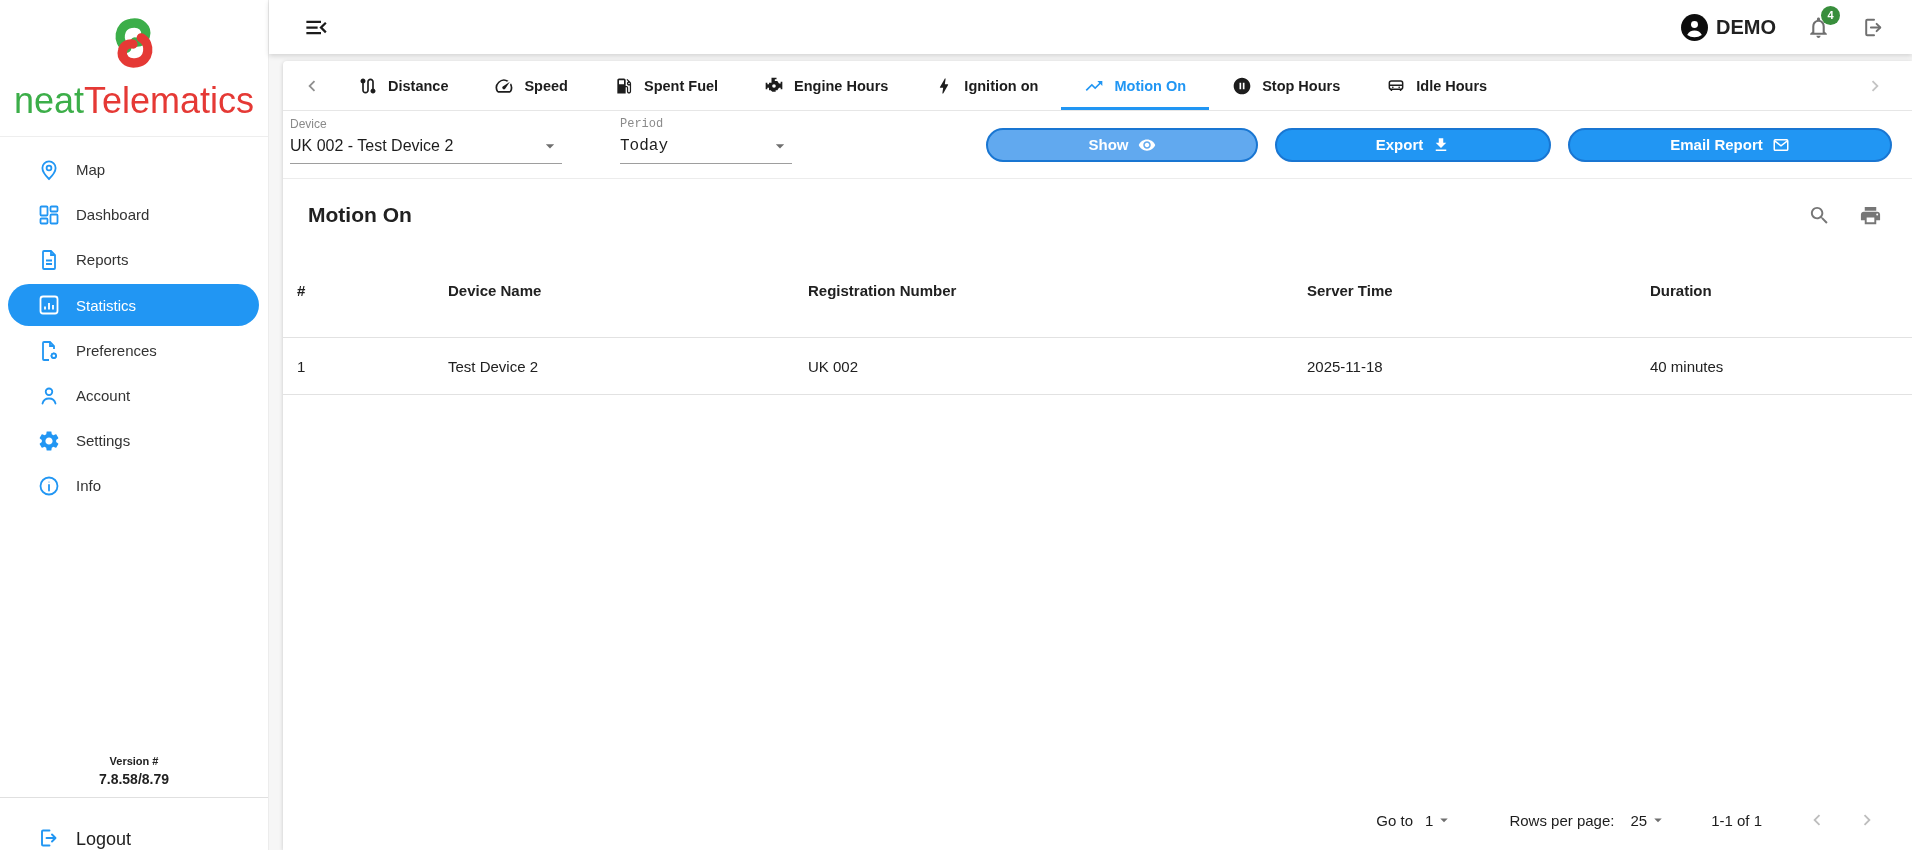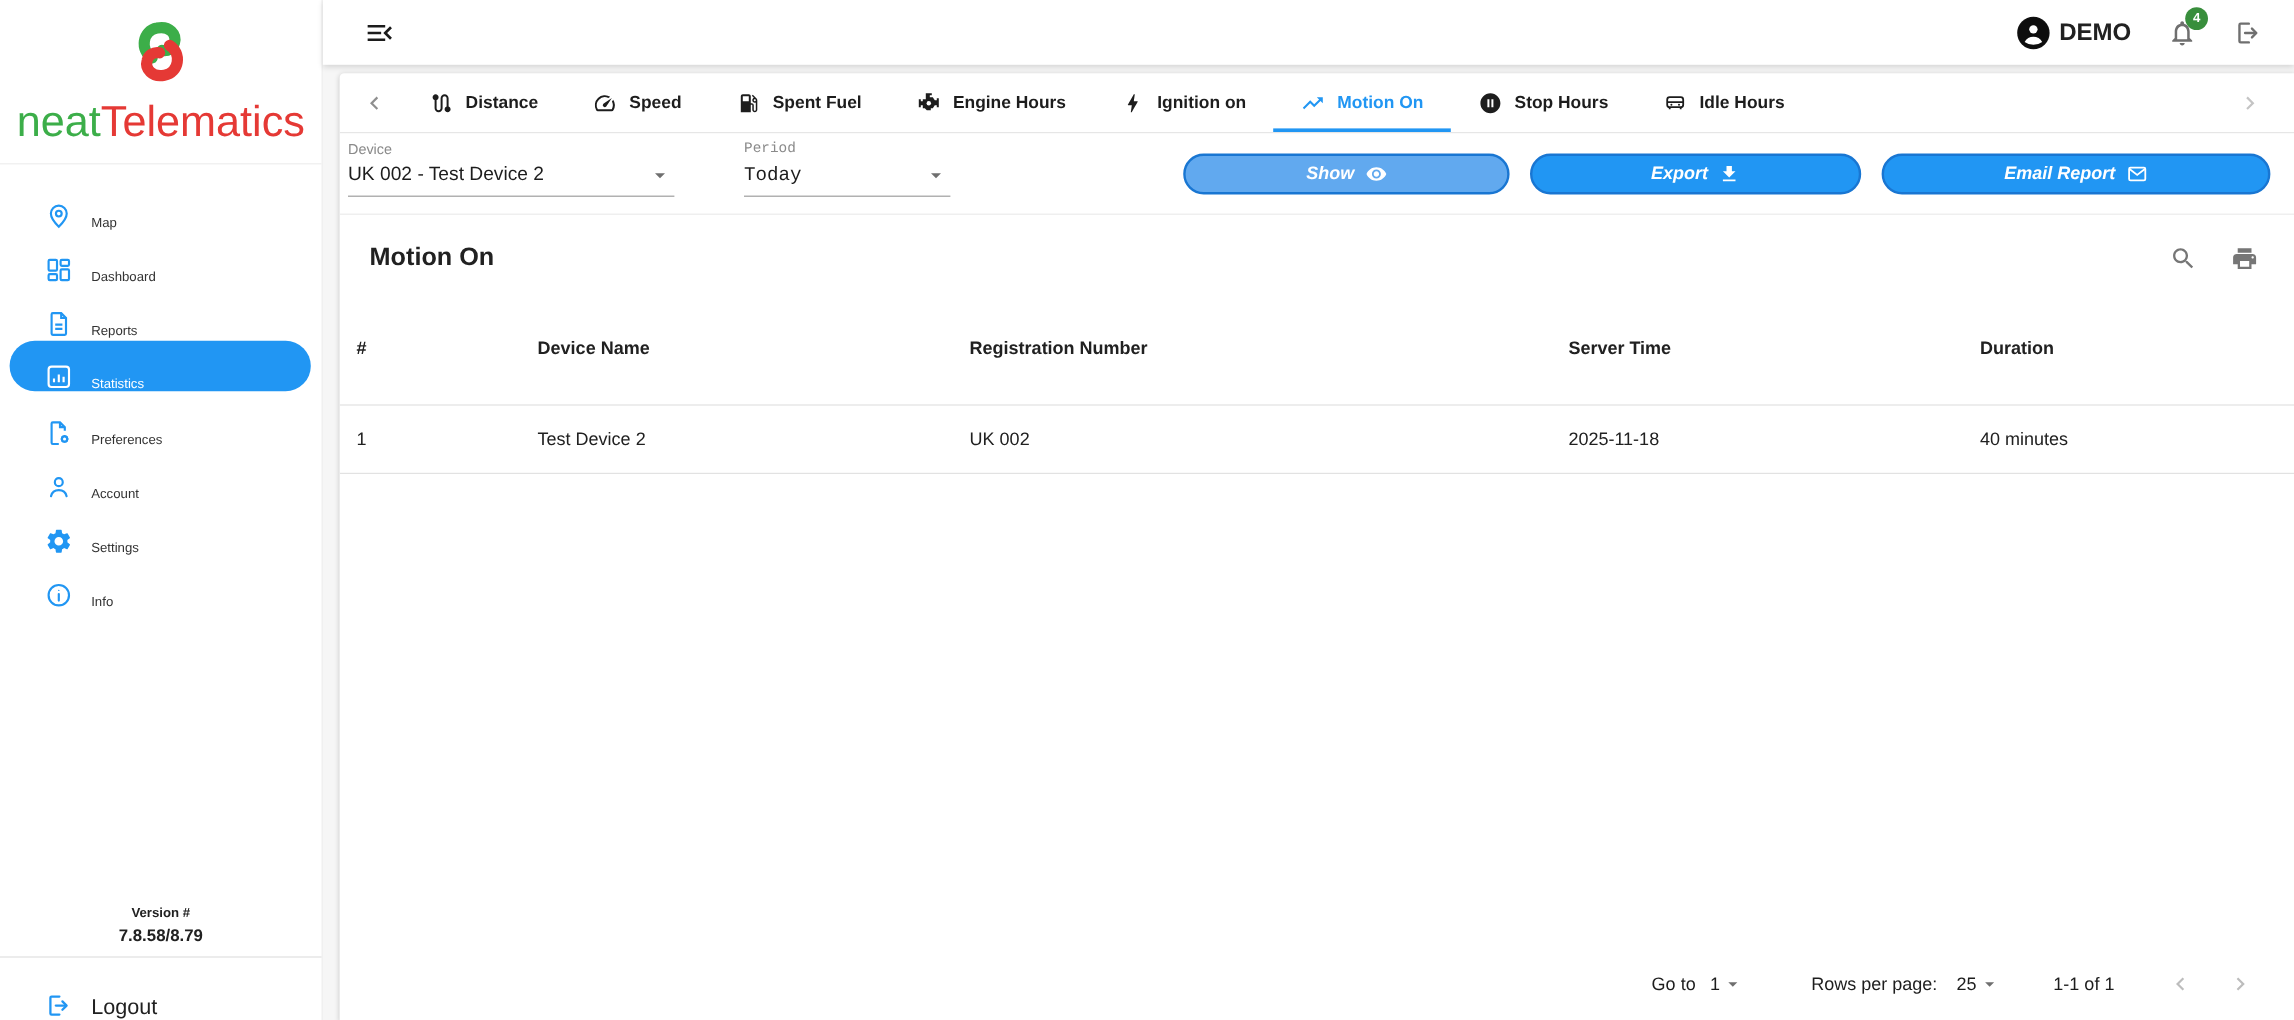"Show" .btn { font-style: italic -> none }
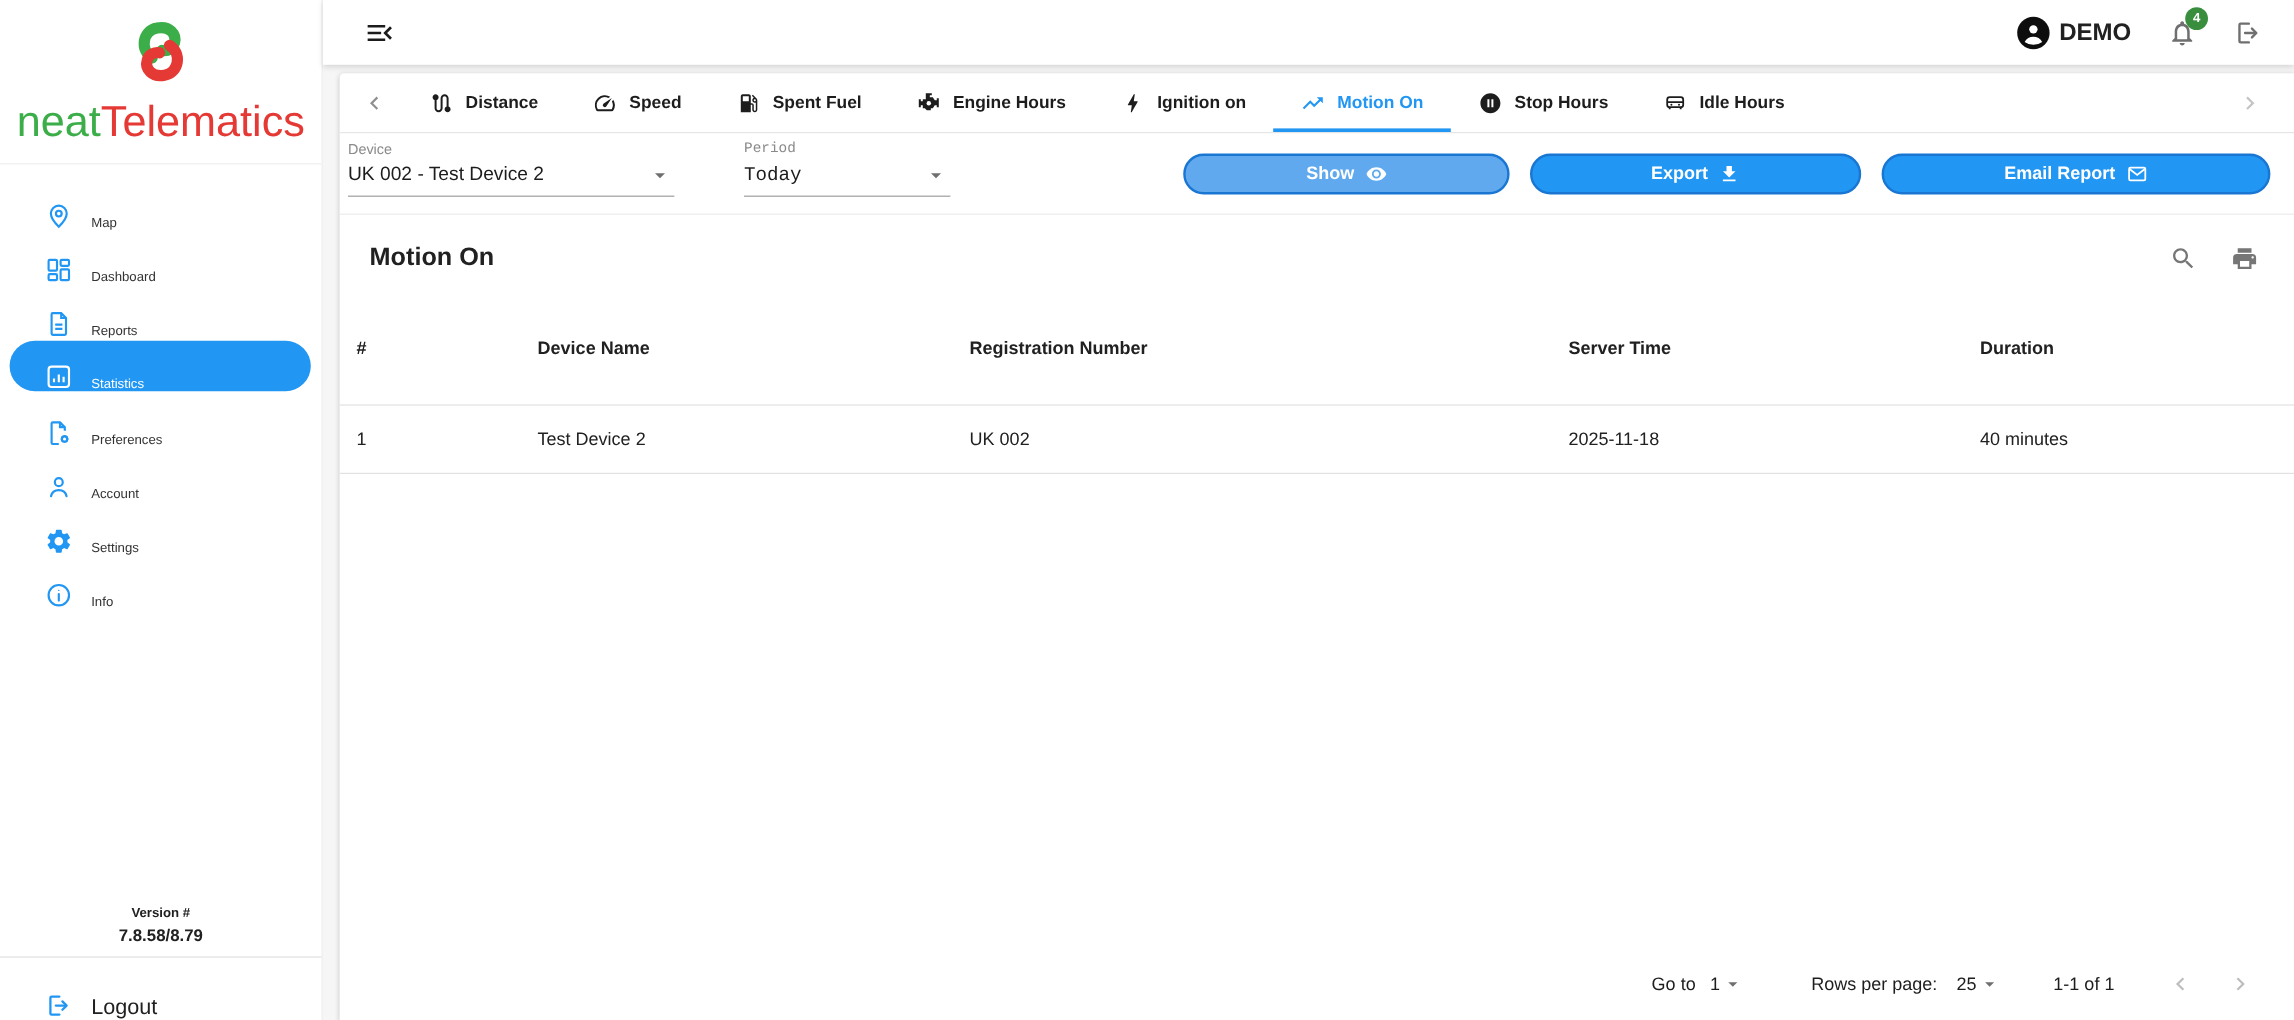"Map" .nav-item { align-items: flex-end -> center; font-size: 11px -> 15px }
